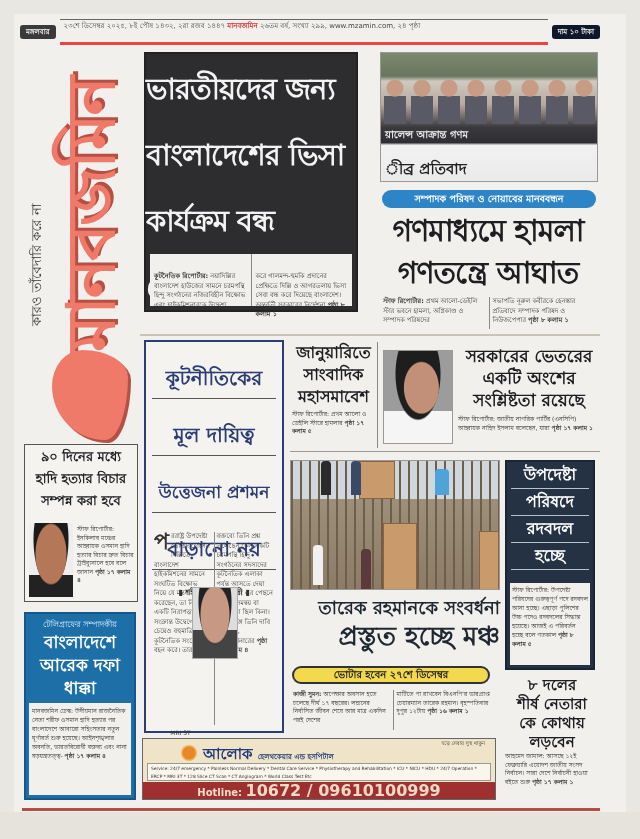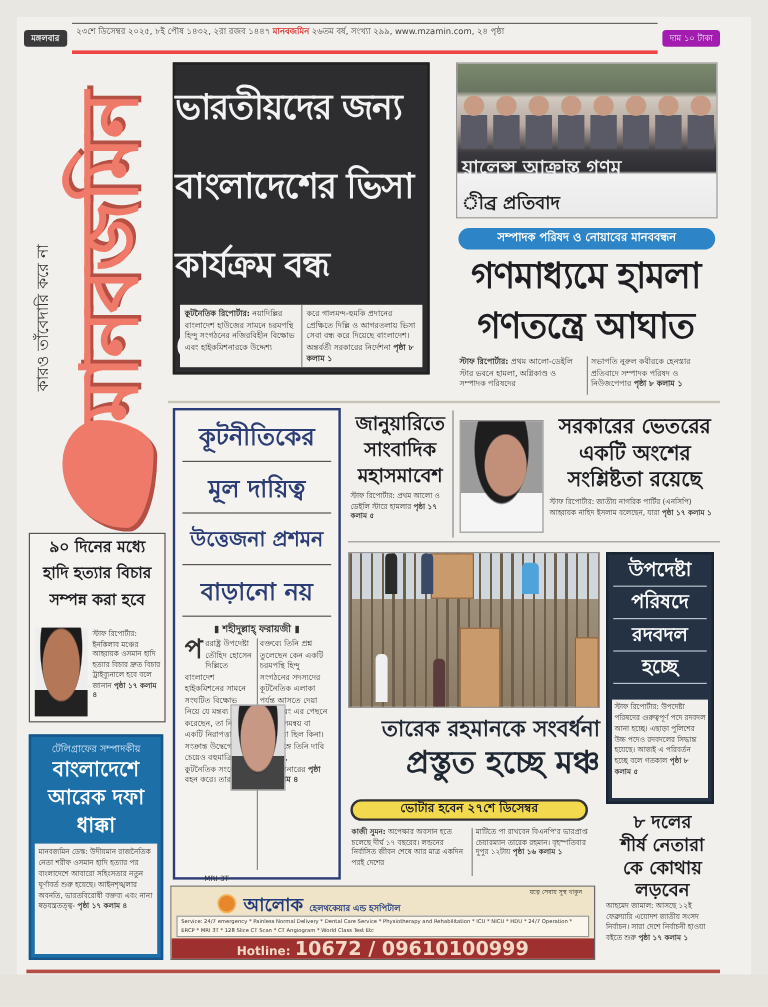"দাম ১০ টাকা" .price-pill { background: #a21caf -> #0f172a; font-weight: normal -> bold }
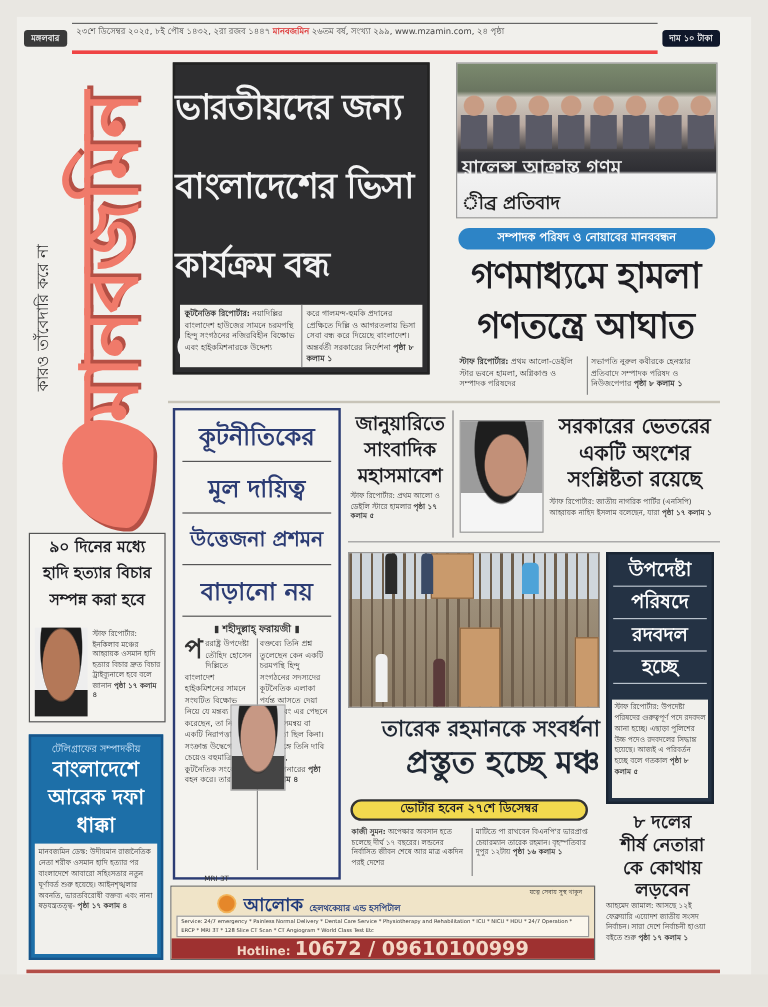"য়ালেন্স আক্রান্ত গণম" .banner-text-1 { font-size: 16px -> 10px }
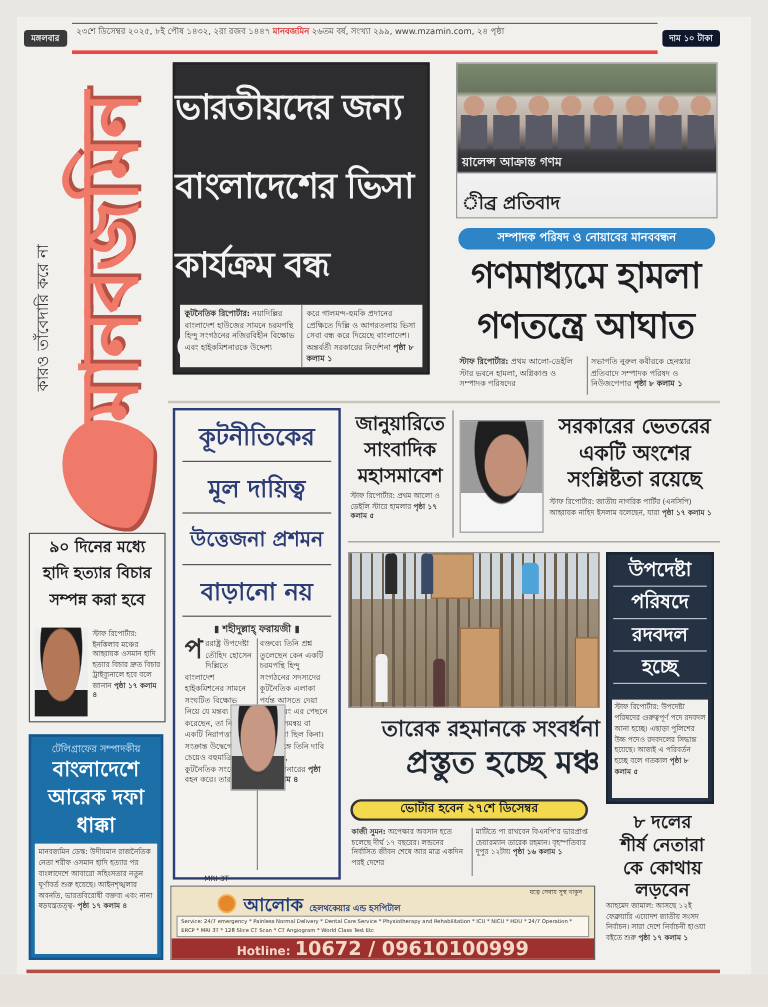"কূটনৈতিক রিপোর্টার: নয়াদিল্লির বাংলাদেশ" .lead-body .col { padding: 3px 4px -> 18px 4px }
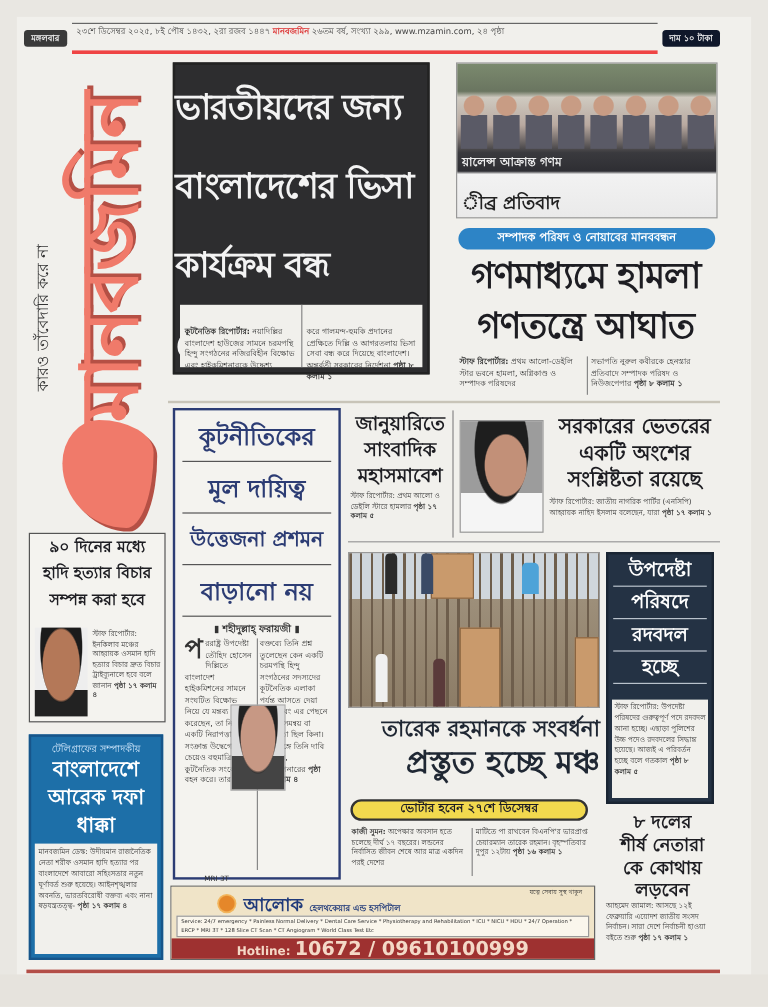"কূটনীতিকের" .diplo-hl { margin: 2px 6px -> 16px 6px }
